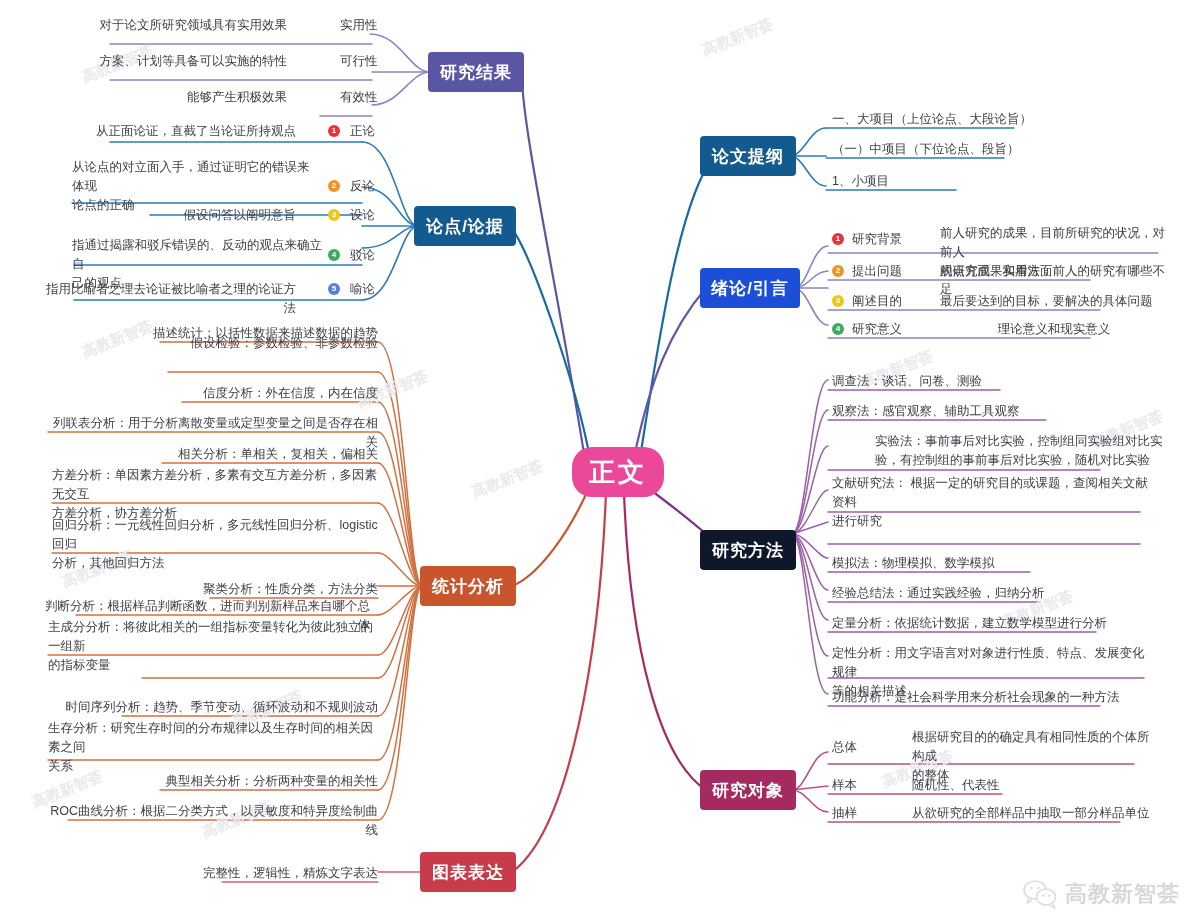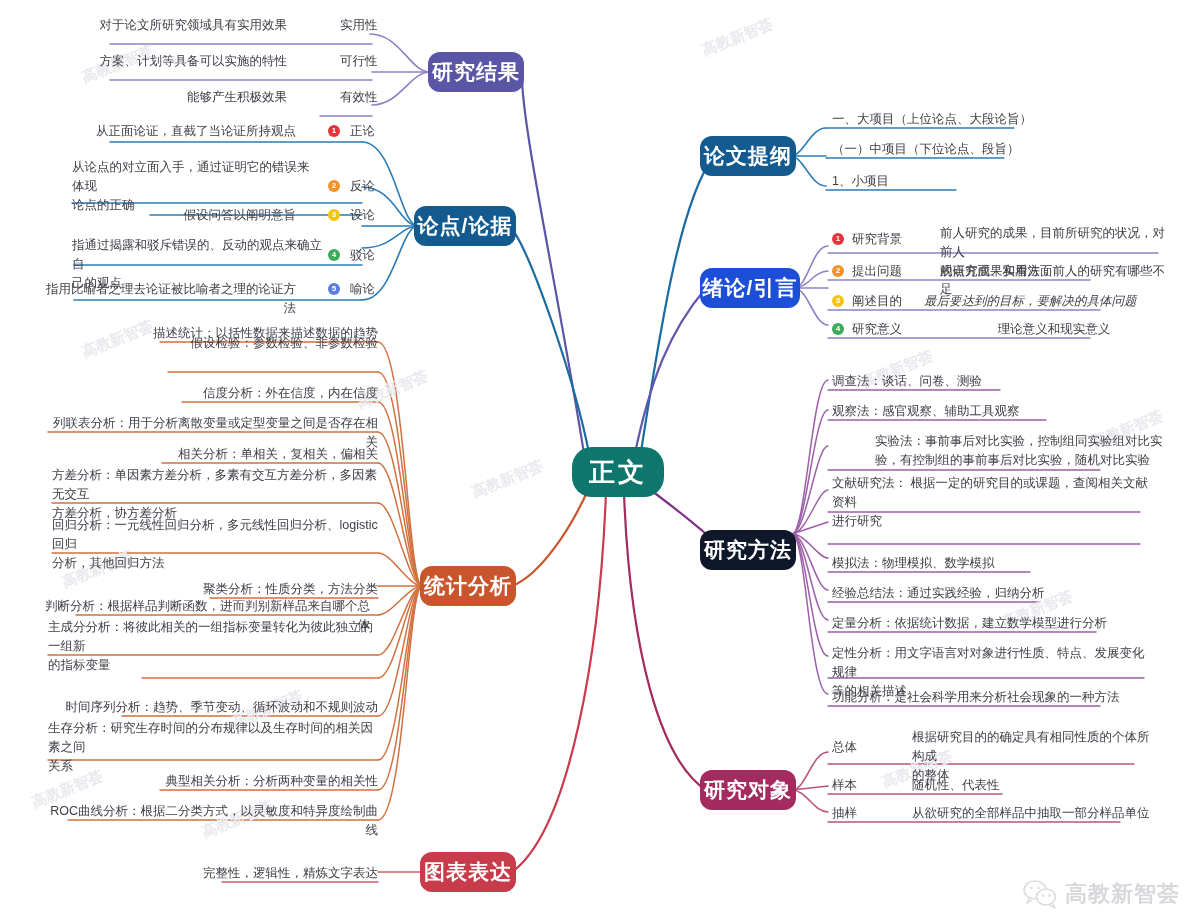"研究结果" .node { border-radius: 12px -> 4px; font-size: 21px -> 17px }
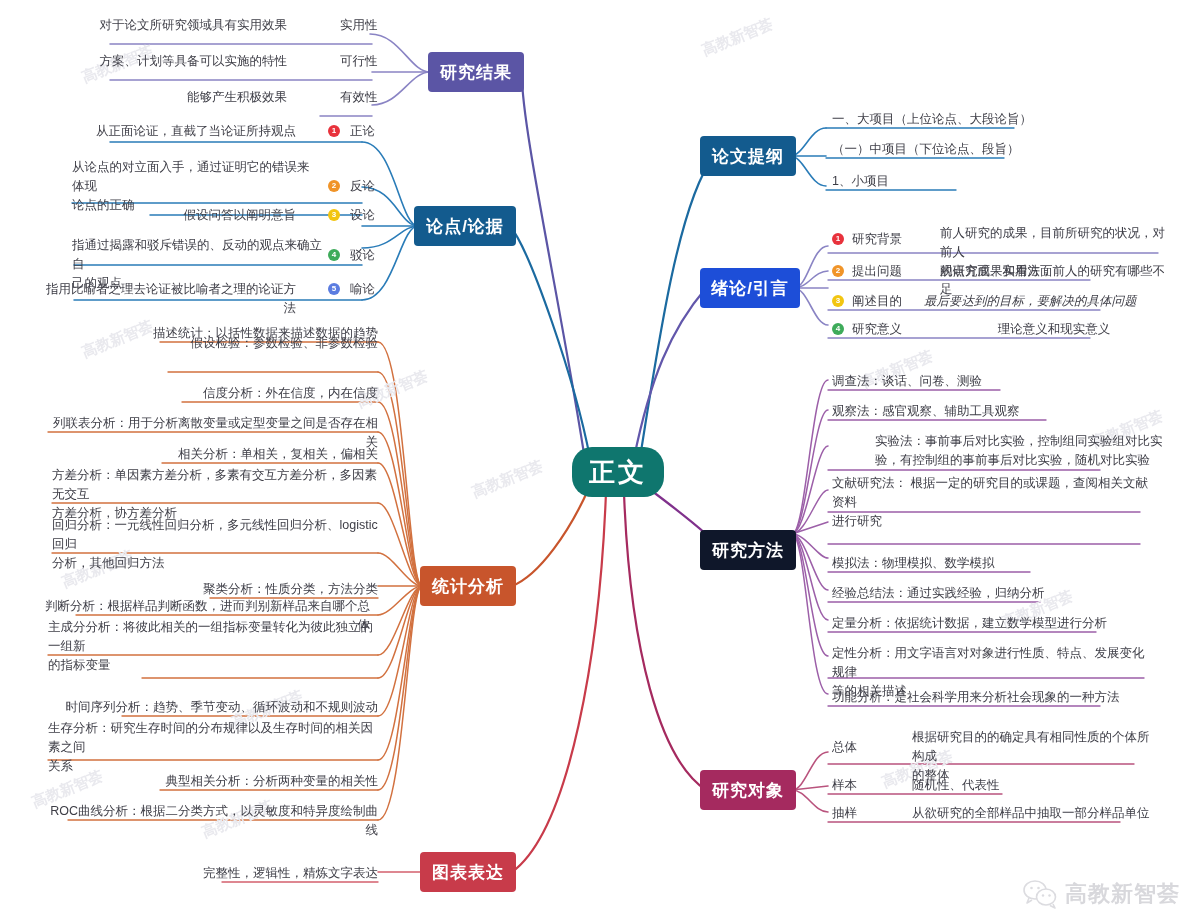"最后要达到的目标，要解决的具体问题" span.v { font-style: italic -> none; left: 92px -> 108px }
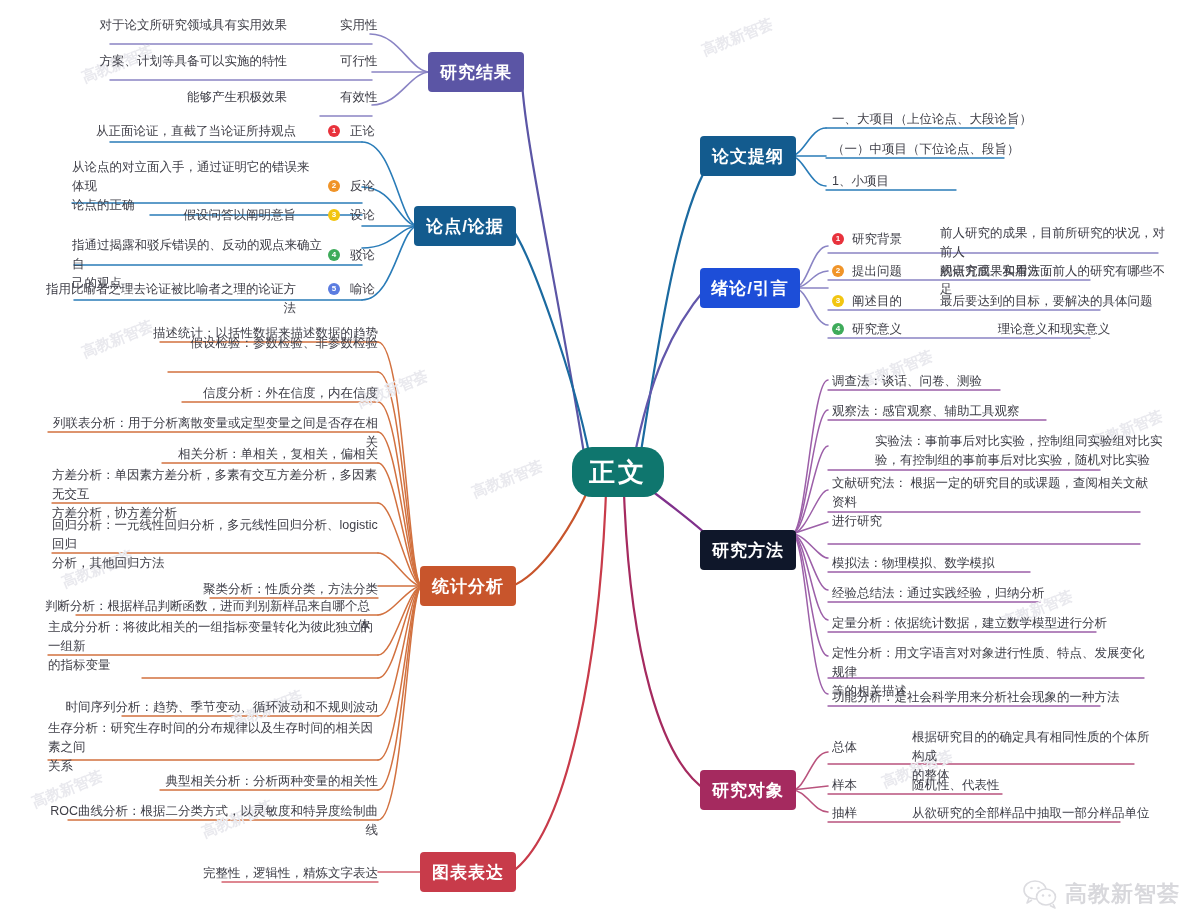"正文" div.node { background: #0f766e -> #ec4899 }
